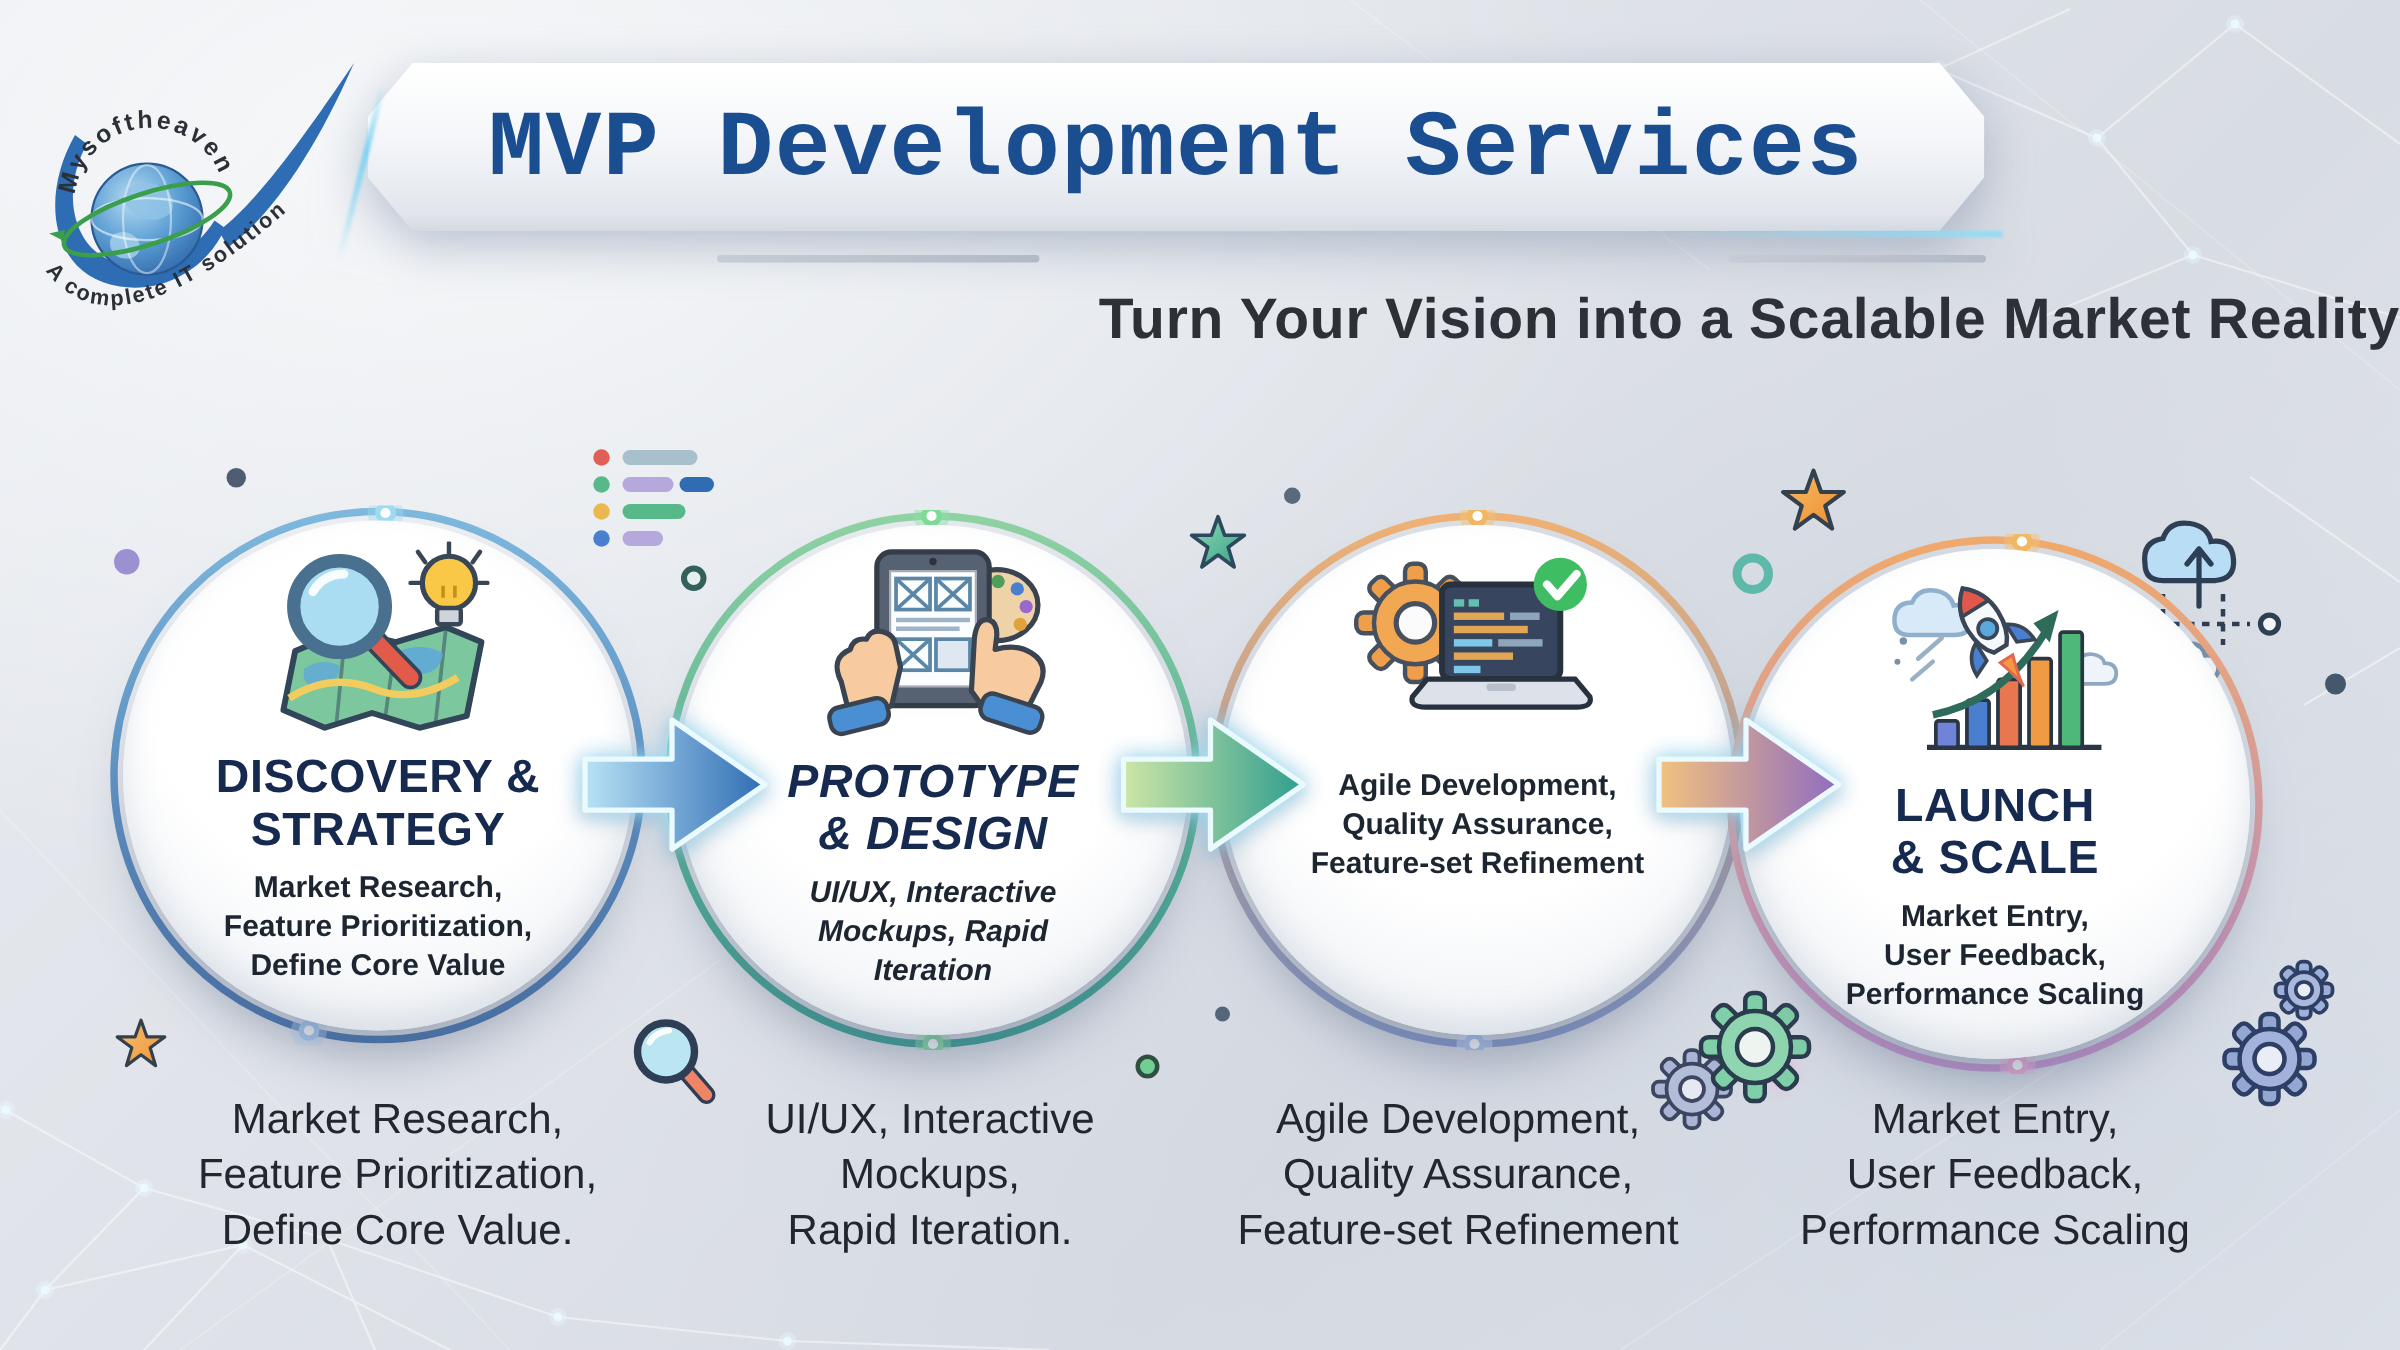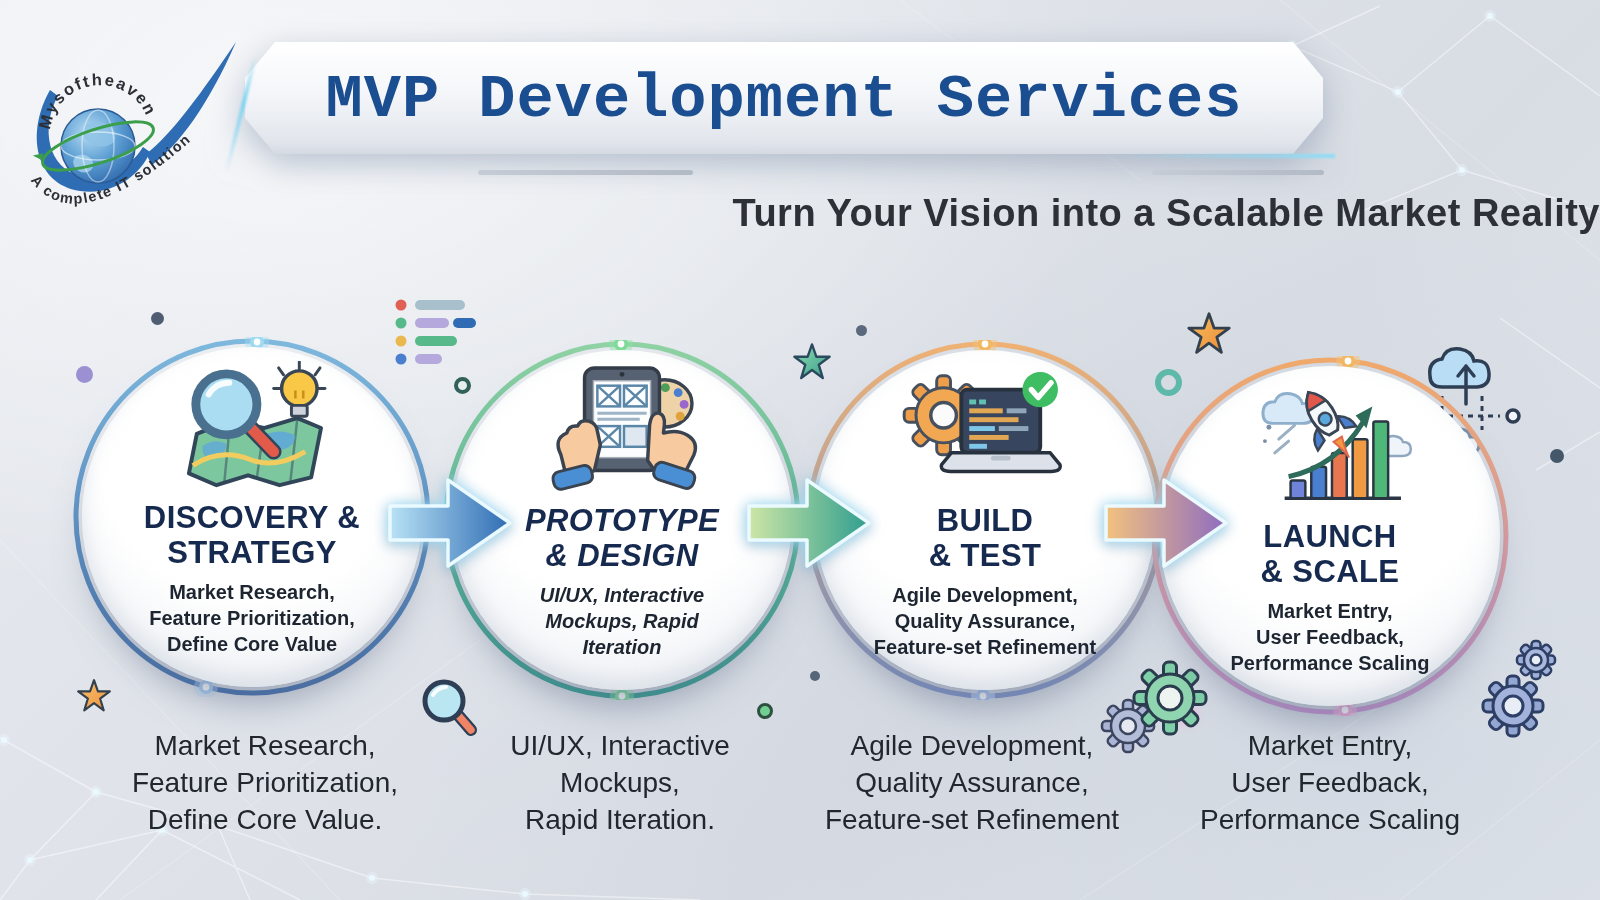"BUILD" div.stage-title { html: <div>BUILD &amp; TEST</div> -> none }
